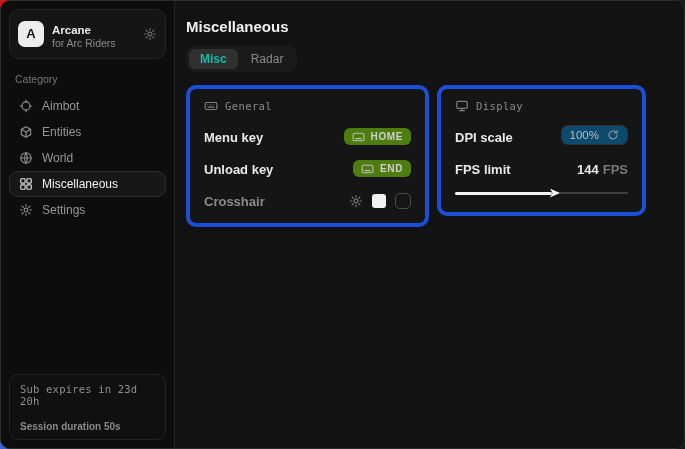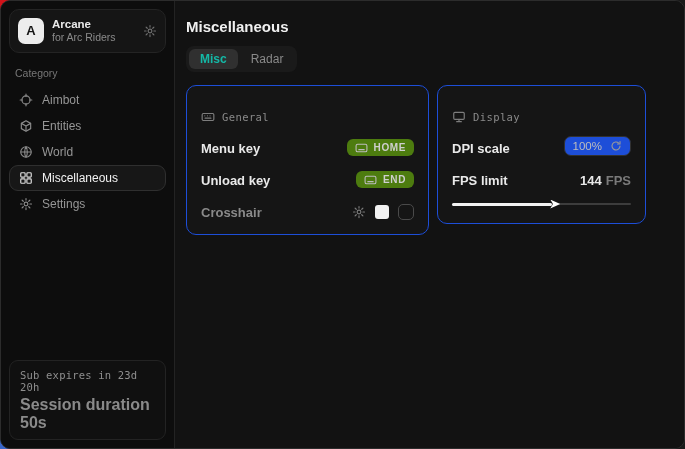"Arcane" .profile-text { margin-top: none -> 6px }
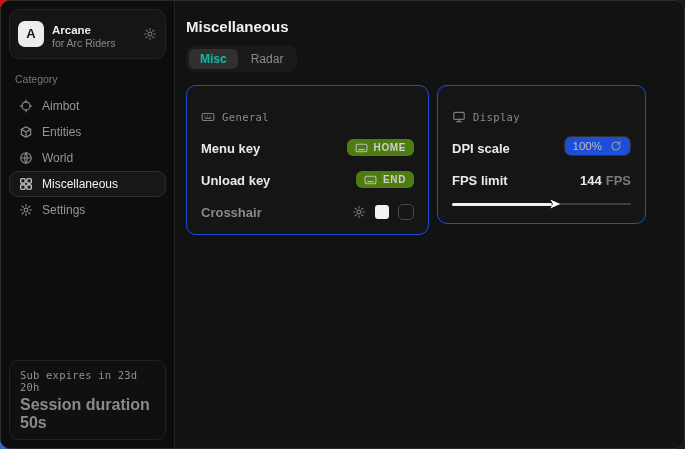"General" .panel { border: 1px solid #1d4ed8 -> 4px solid #1d4ed8; padding: 24px 14px 14px -> 10px 14px 14px }
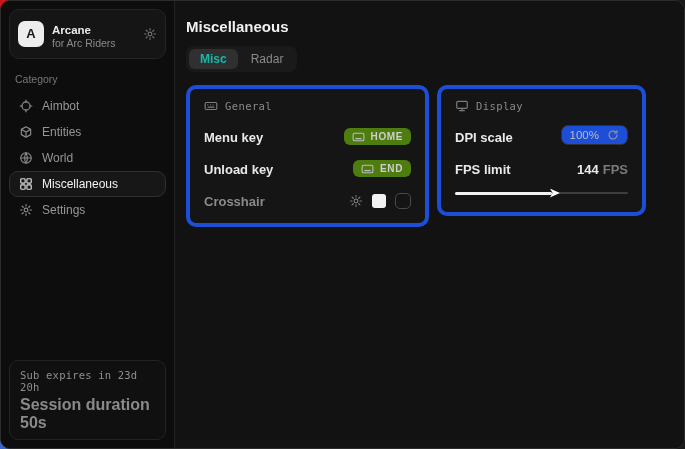"100%" .select-ctl { background: #1d4ed8 -> #0c4a6e }
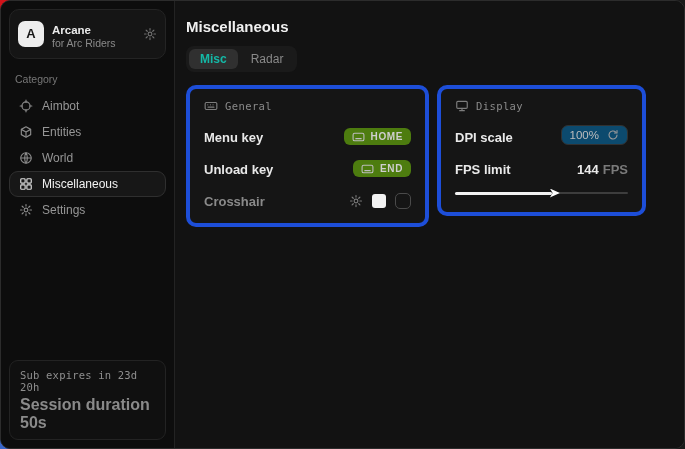"Session duration 50s" .sub-line2 { font-size: 16px -> 10px; margin-top: 3px -> 14px }
